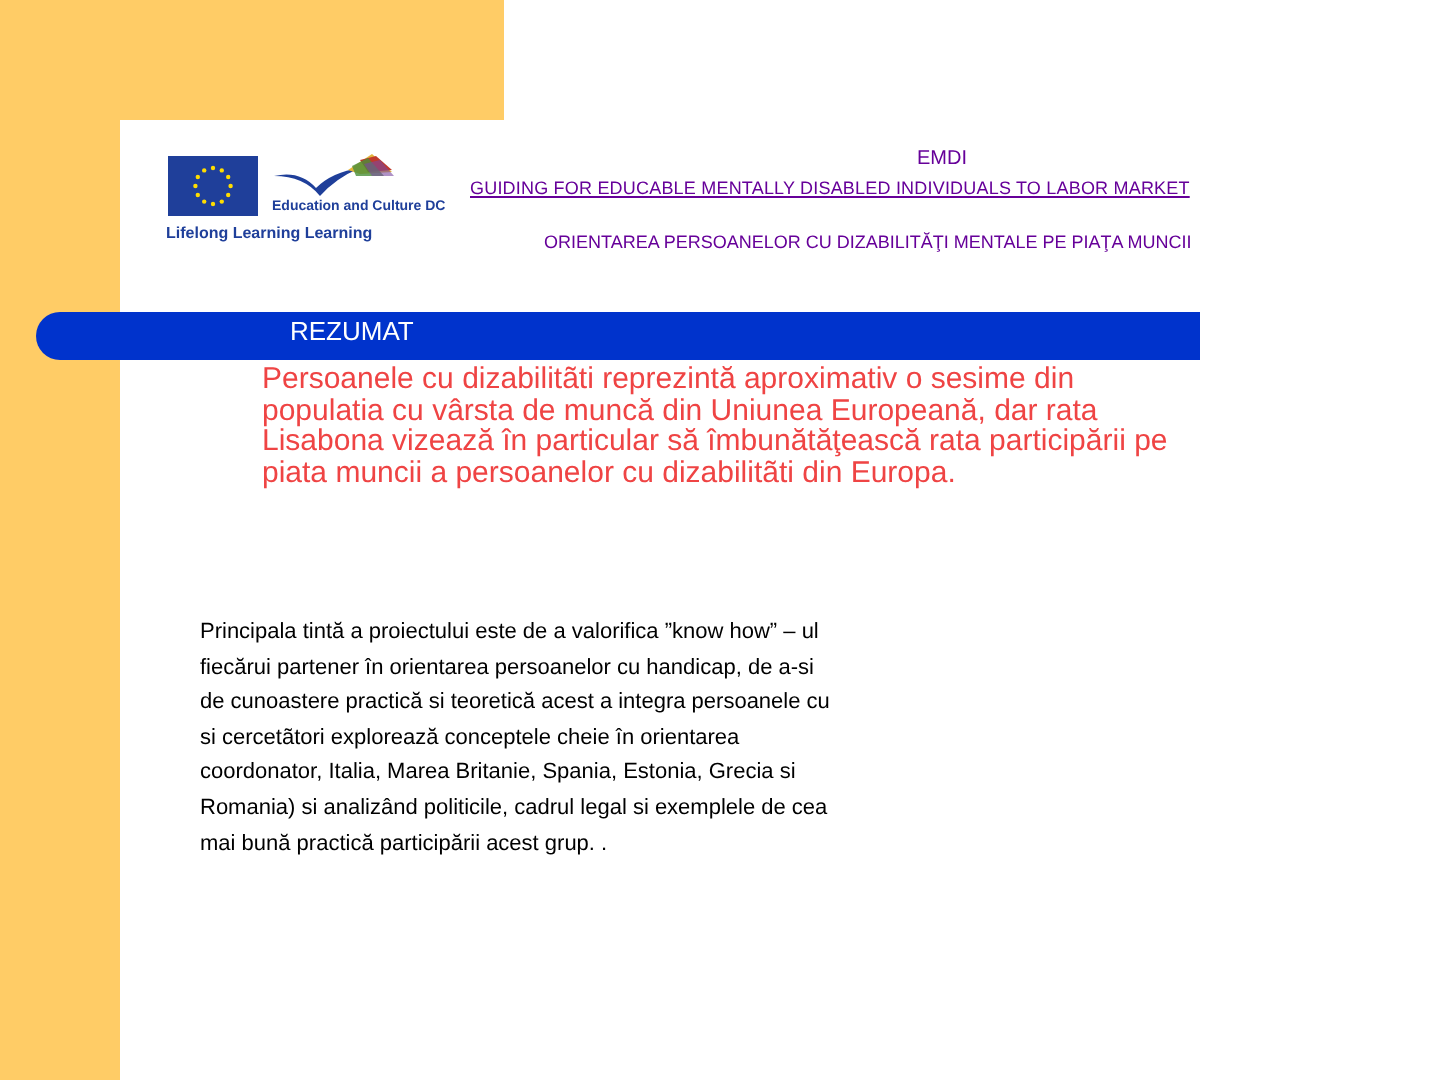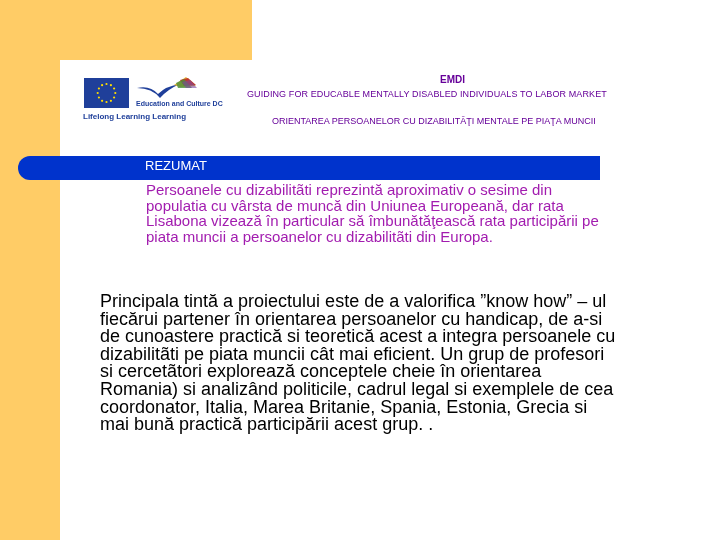"EMDI" .hdr-title { font-weight: bold -> normal; text-align: none -> center }
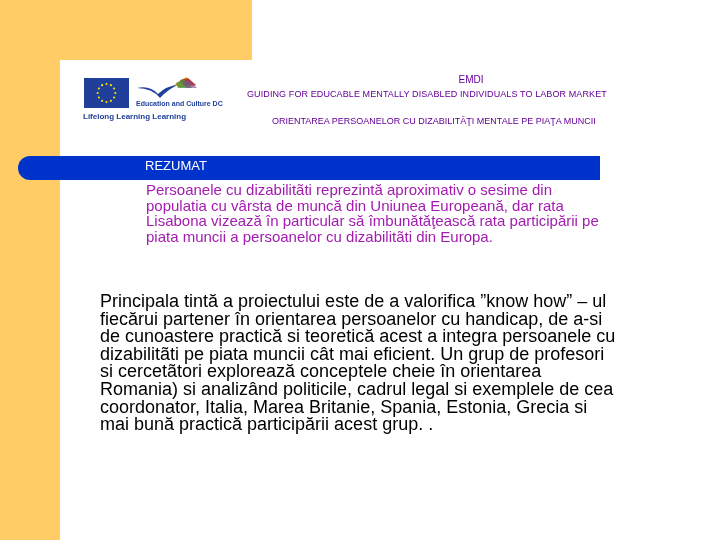"GUIDING FOR EDUCABLE MENTALLY DISABLED" .hdr-sub1 { left: 247px -> 235px; text-decoration: none -> underline }
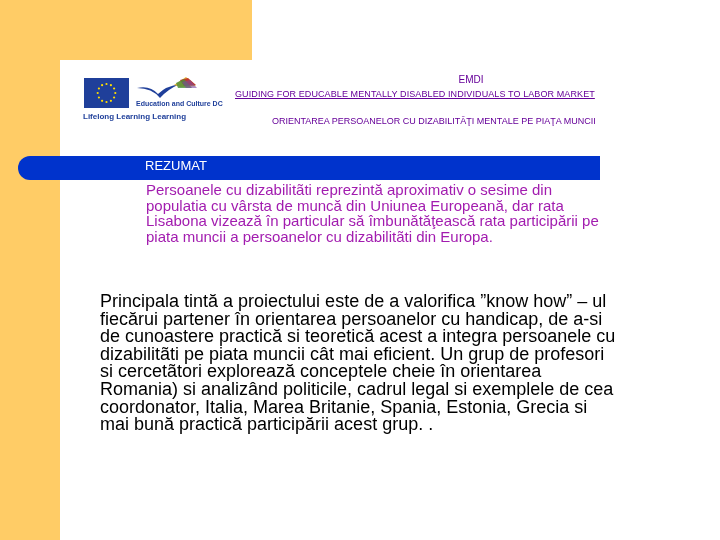"Persoanele cu dizabilitãti reprezintă" .para1 { color: #a21caf -> #ef4444; left: 146px -> 131px }
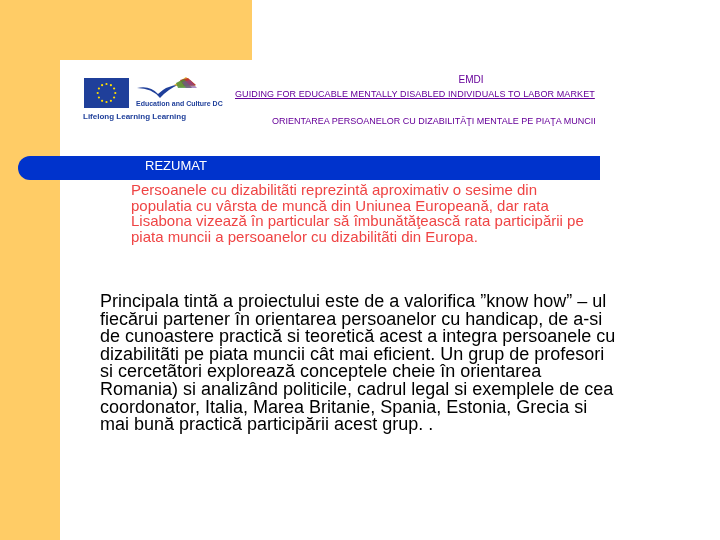"Principala tintă a proiectului este" .para2 { font-size: 18px -> 11px; top: 293px -> 308px }
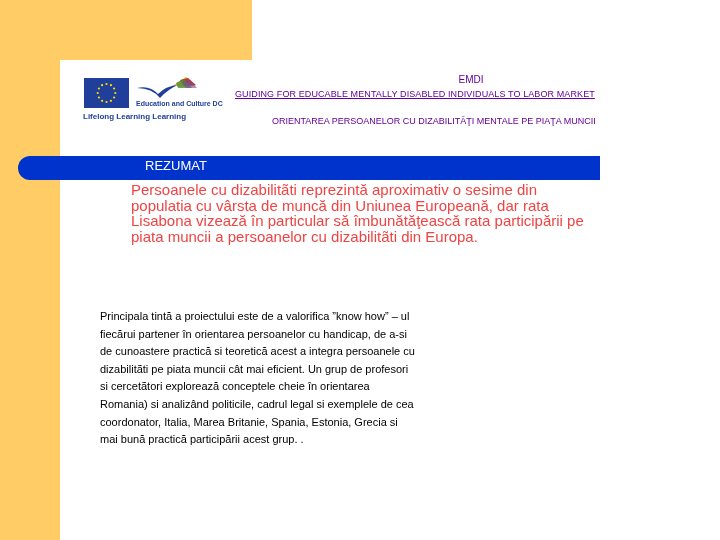"dizabilitãti pe piata muncii cât" span.line { html: <span>dizabilitãti pe piata muncii cât mai eficient. Un grup de profesori</span> -> none }
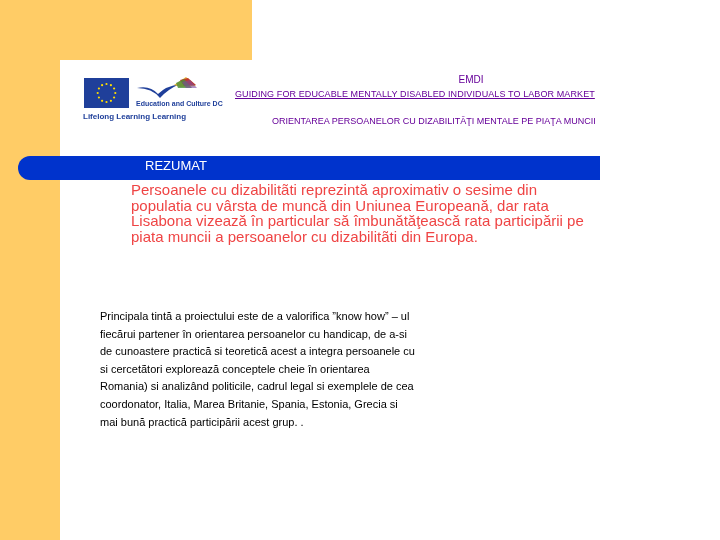"Romania) si analizând politicile, cadrul" span.line { order: before "coordonator, Italia, Marea Britanie," -> after "coordonator, Italia, Marea Britanie," }
